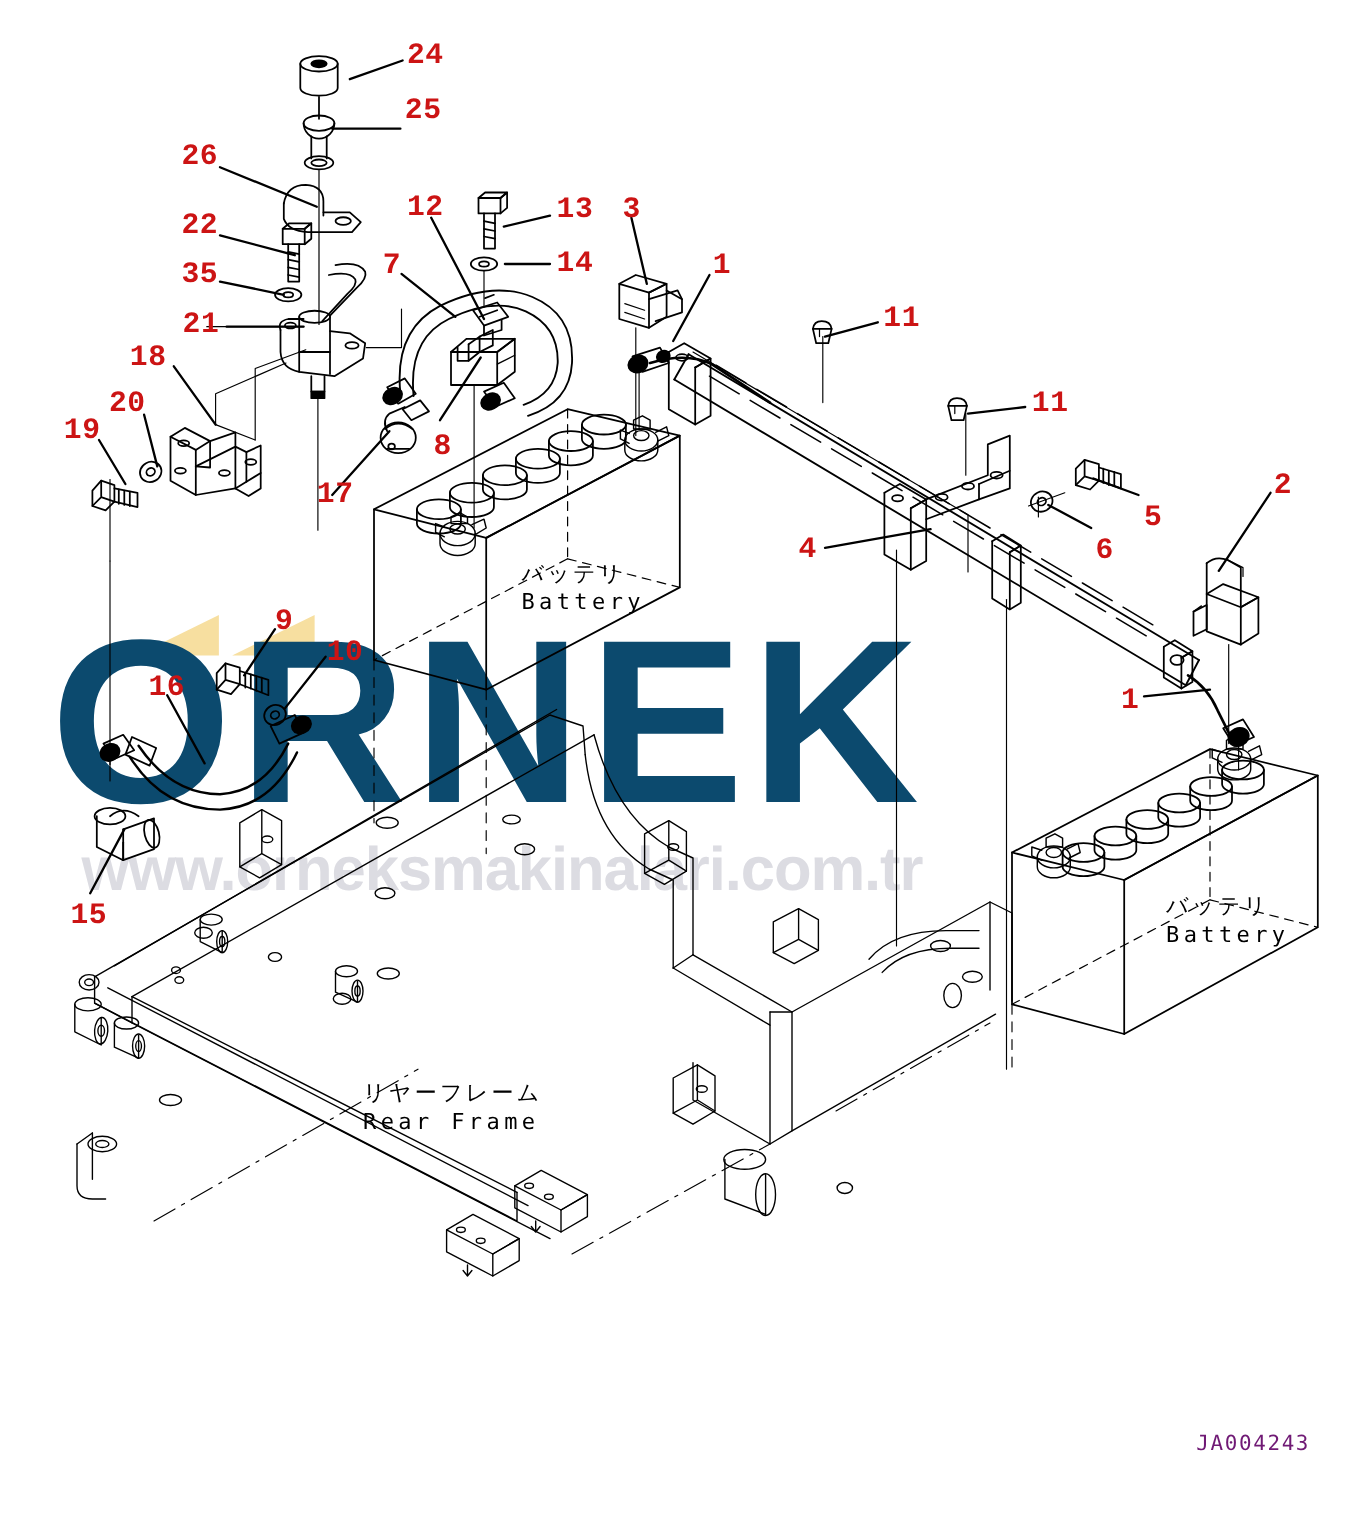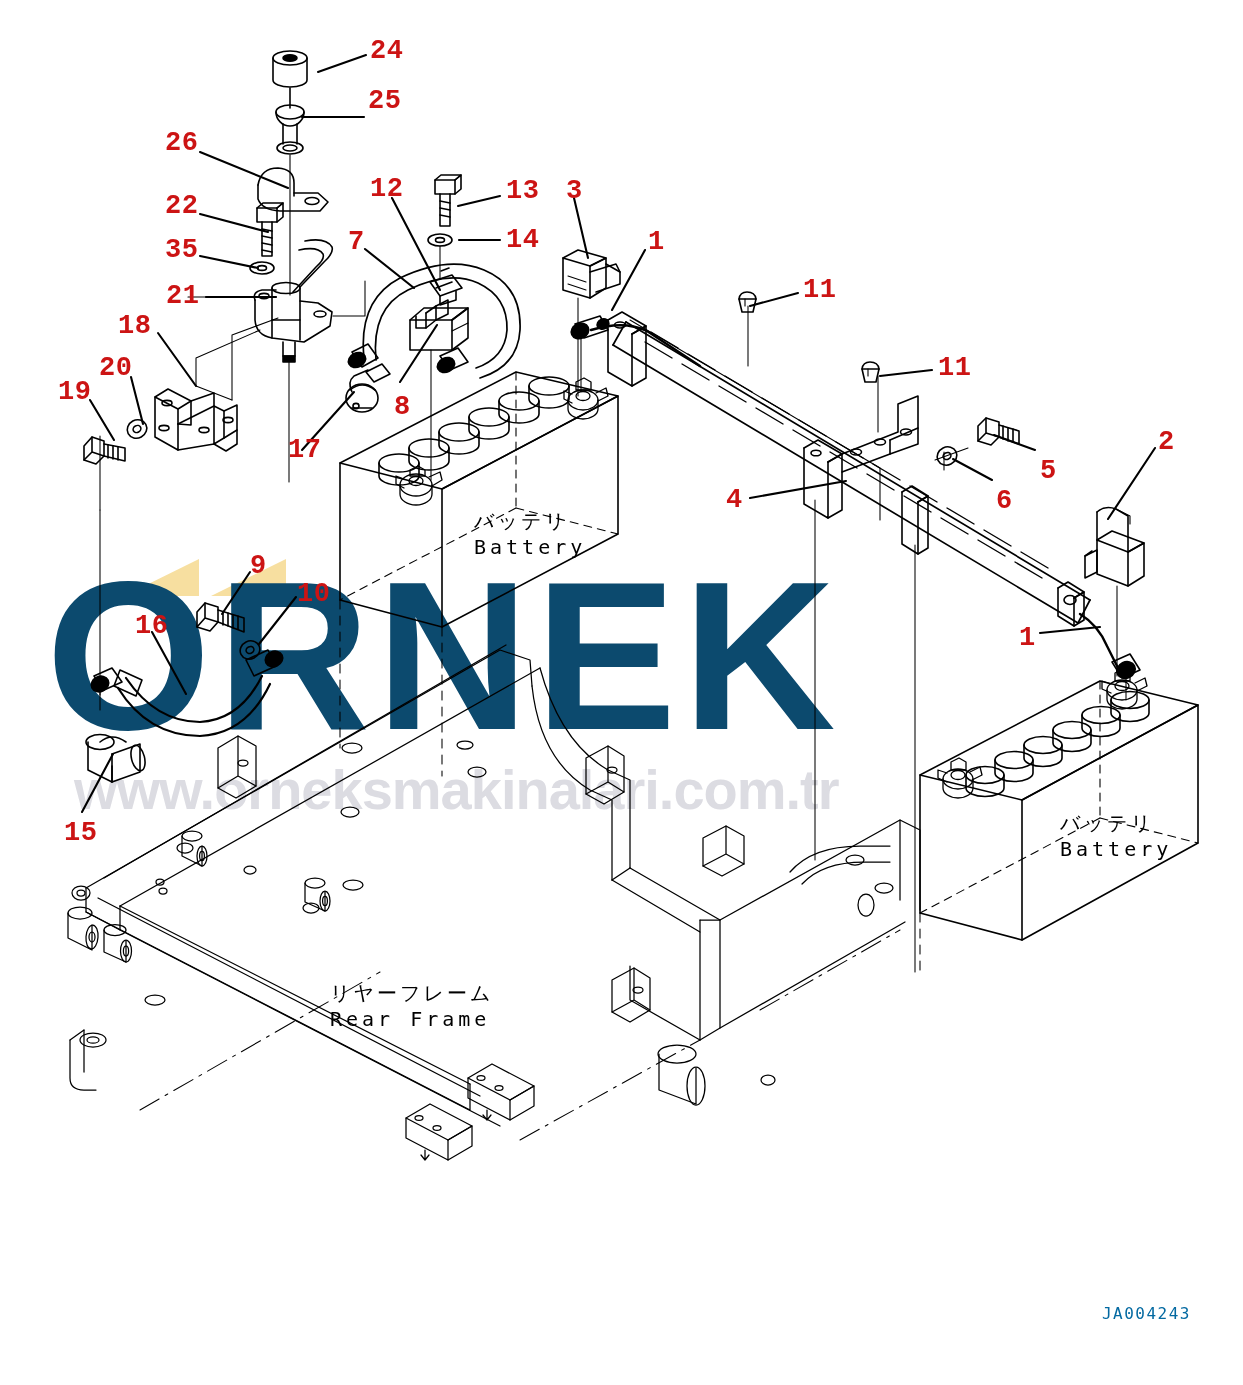"JA004243" .drawing-no { color: #0369a1 -> #701a75; font-size: 16px -> 19px }
